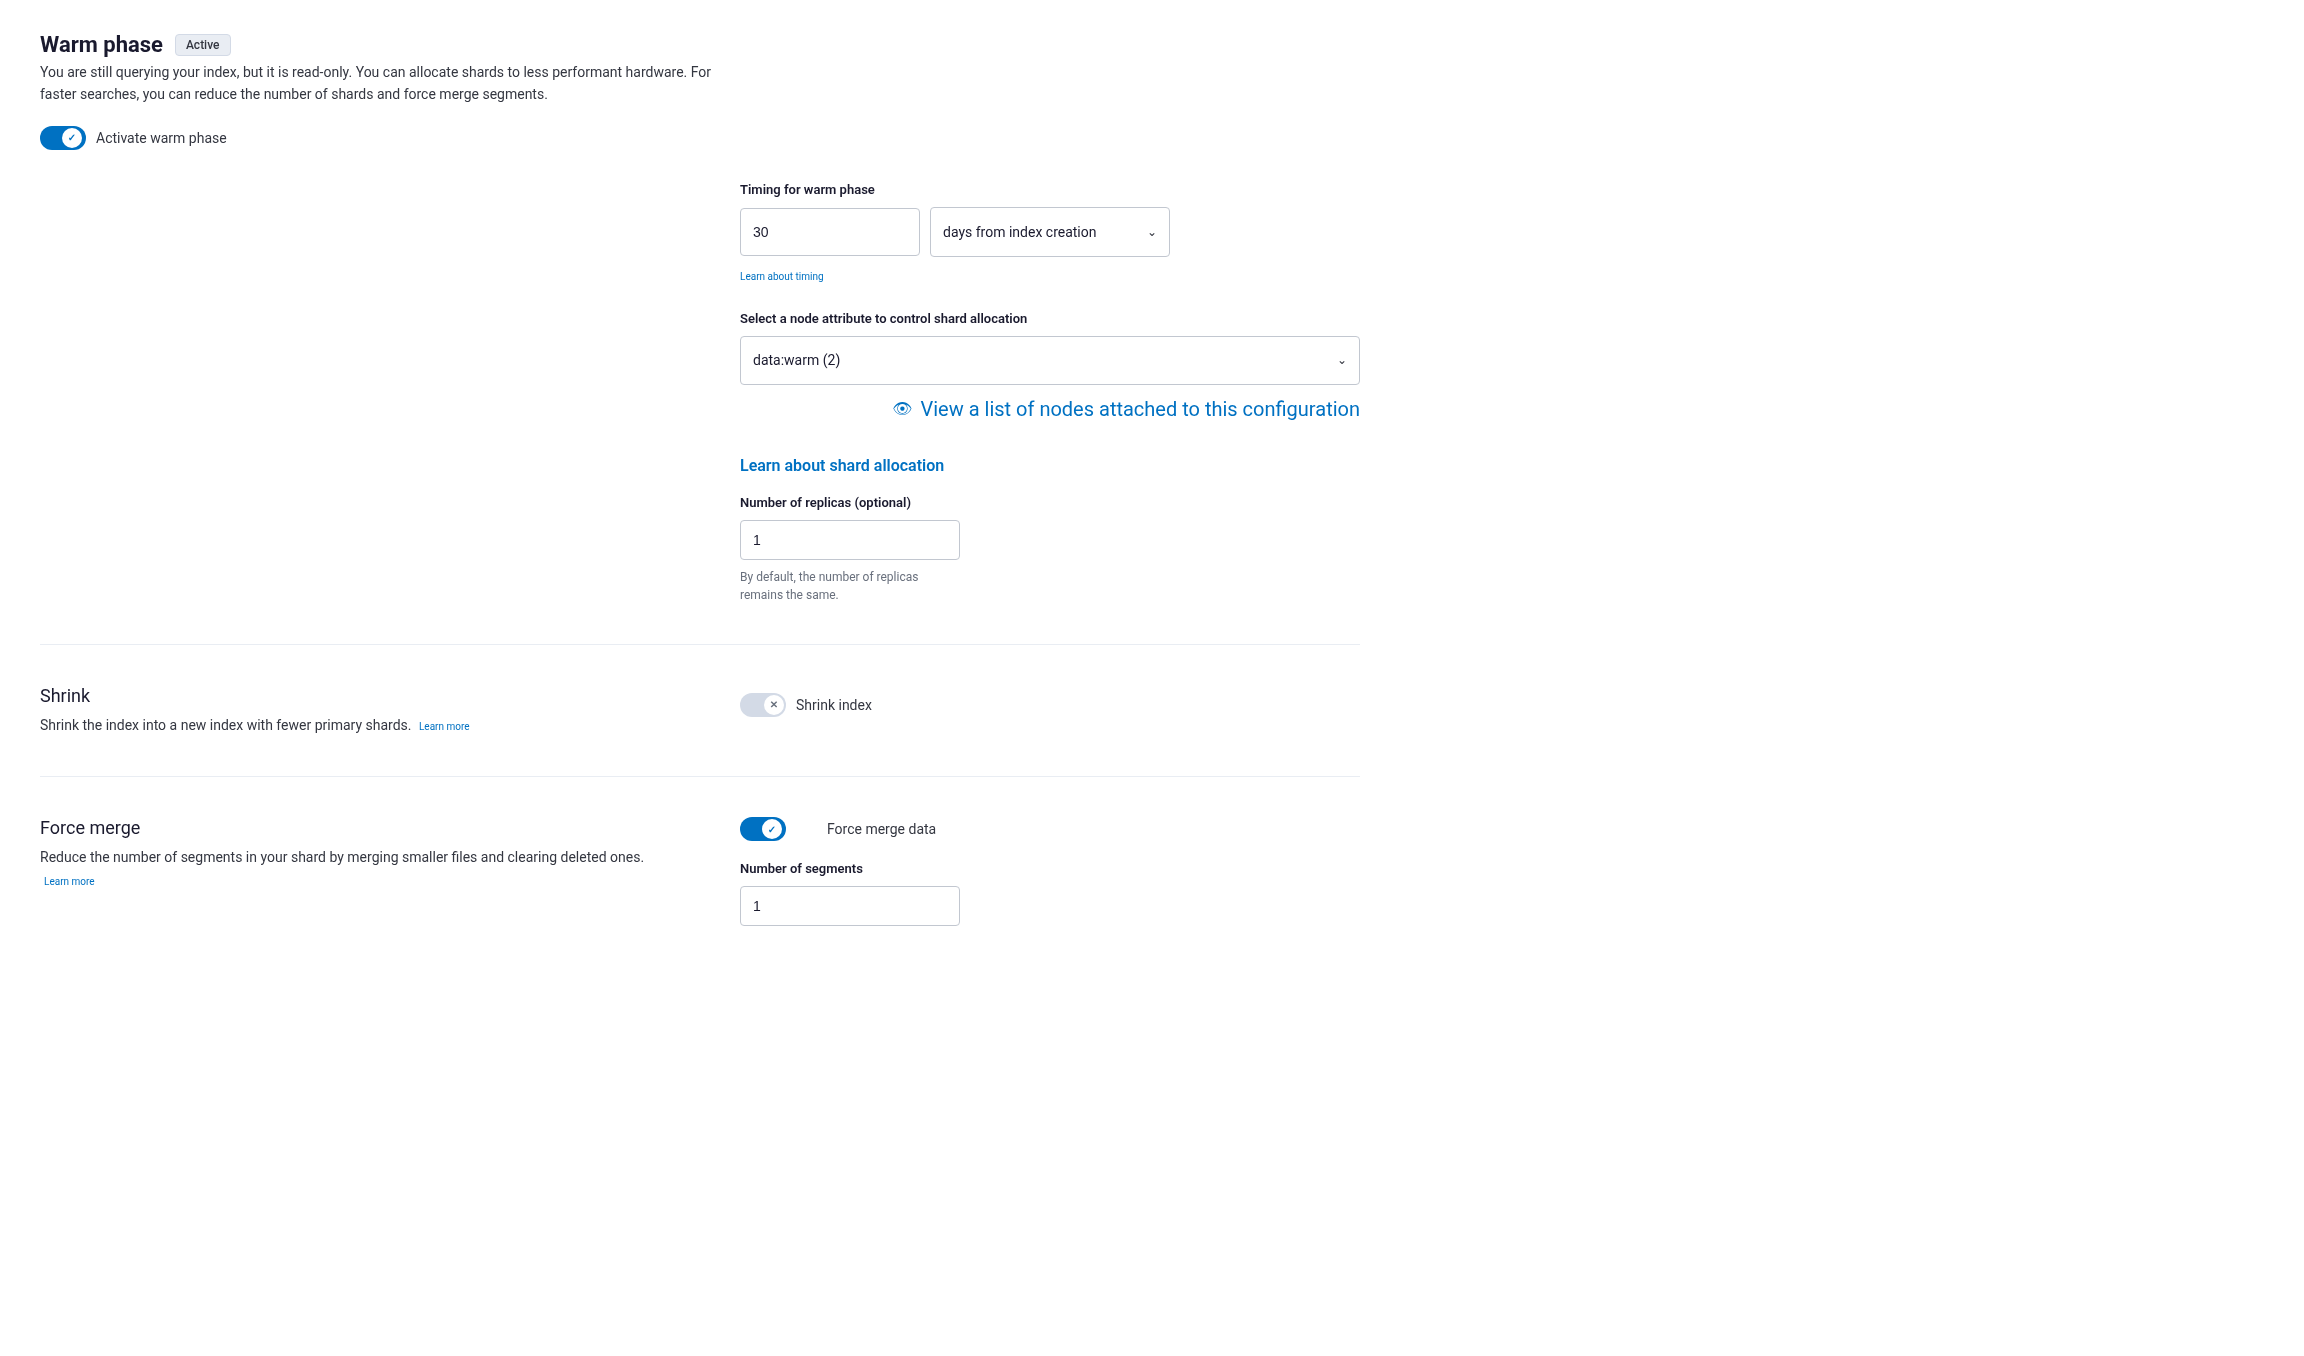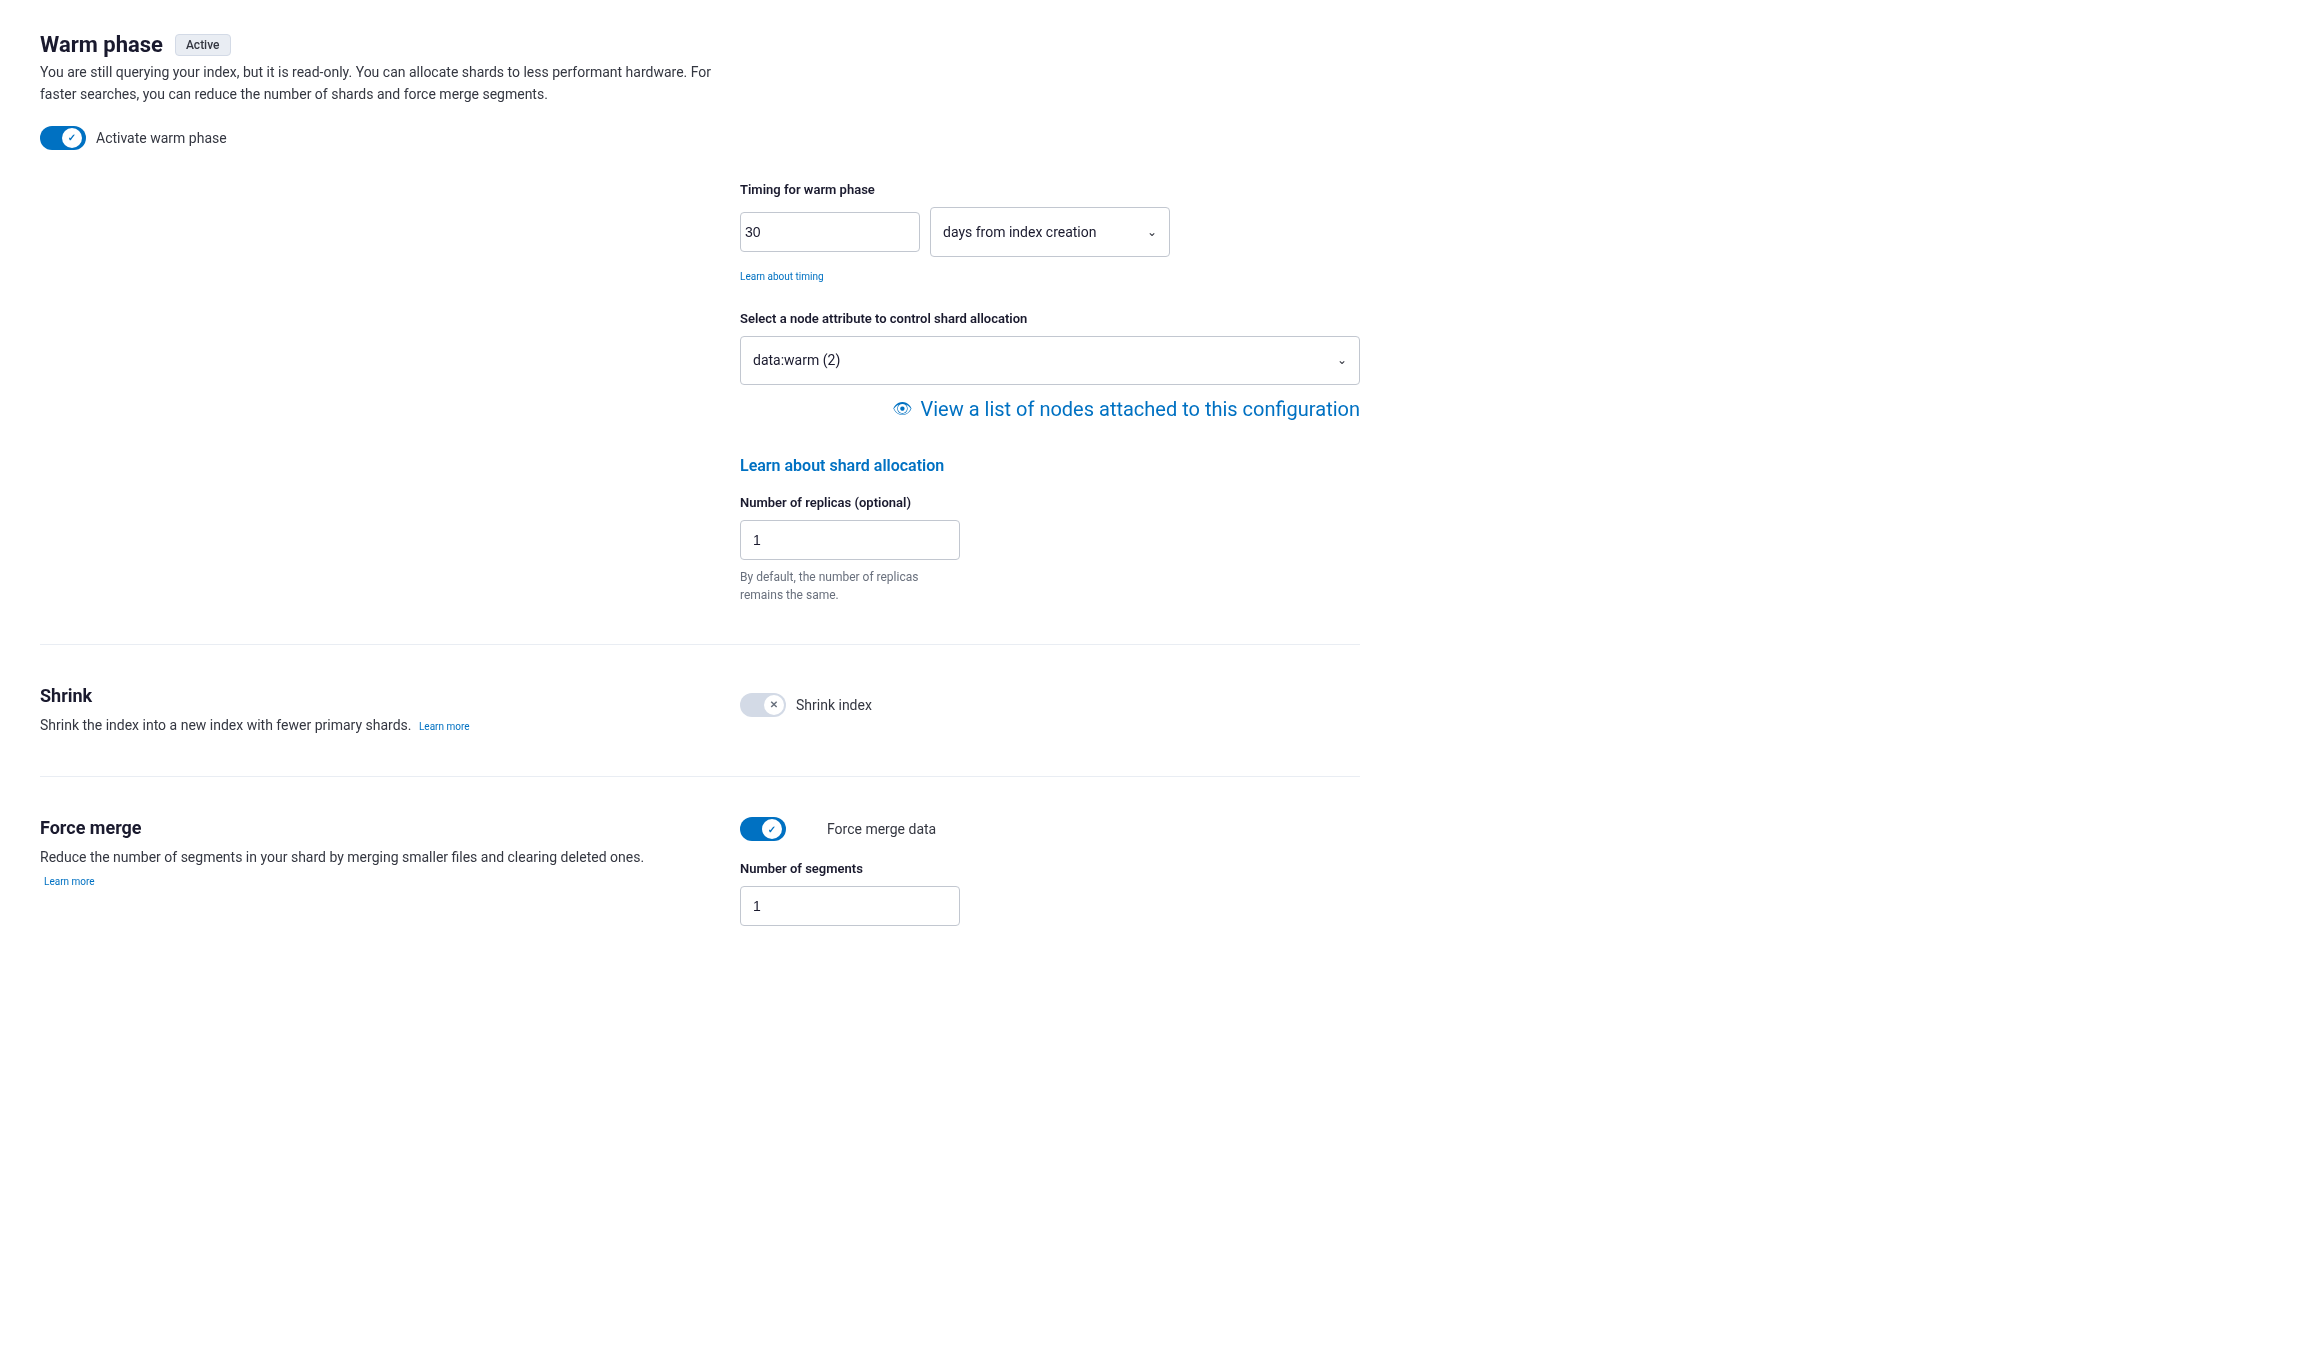"30" .timing-input { height: 40px -> 48px; padding: 8px 4px -> 8px 12px }
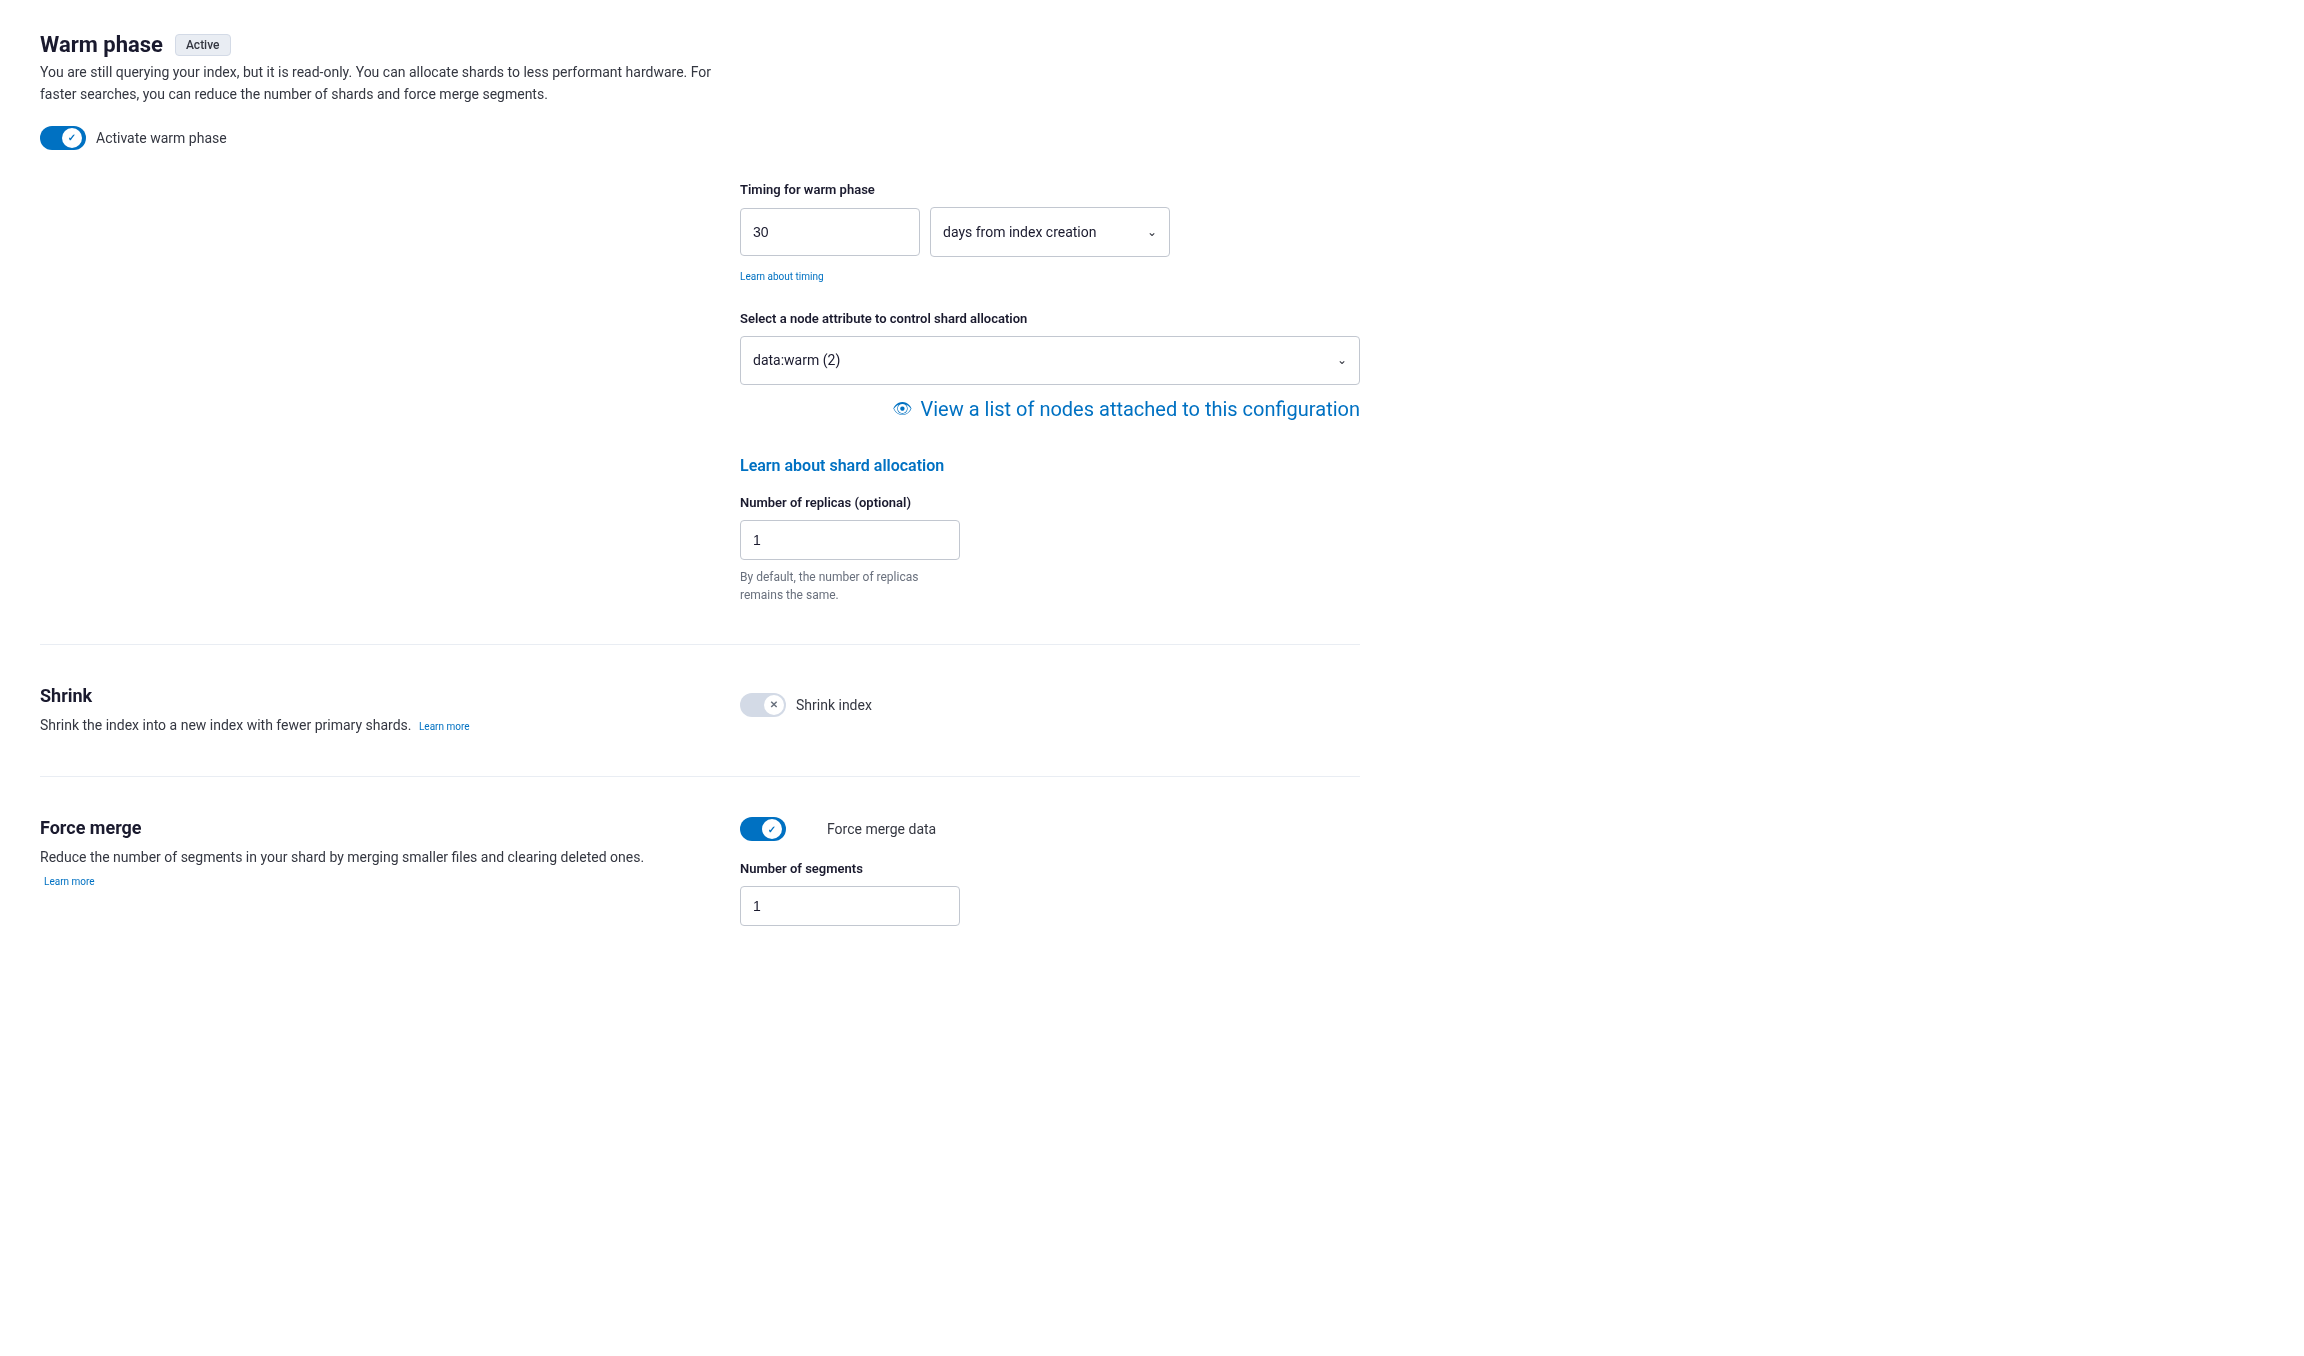"Shrink" .section-title { font-weight: 700 -> 400 }
